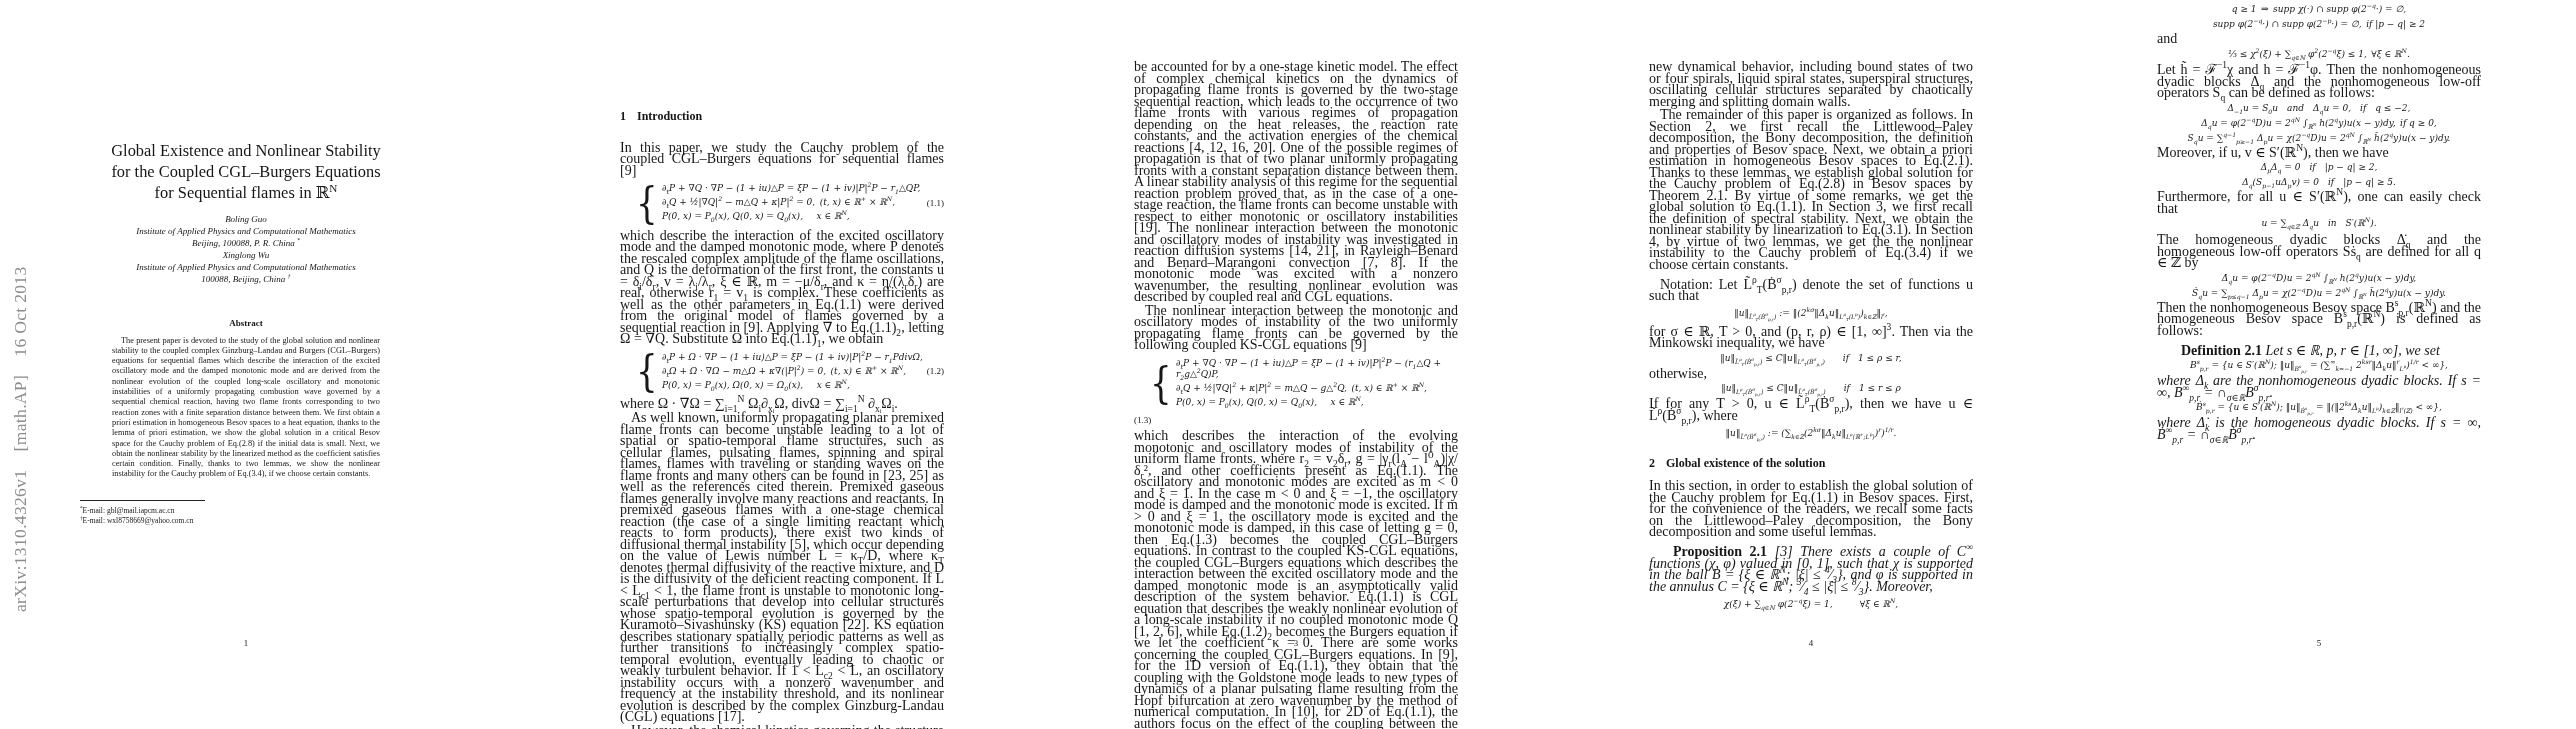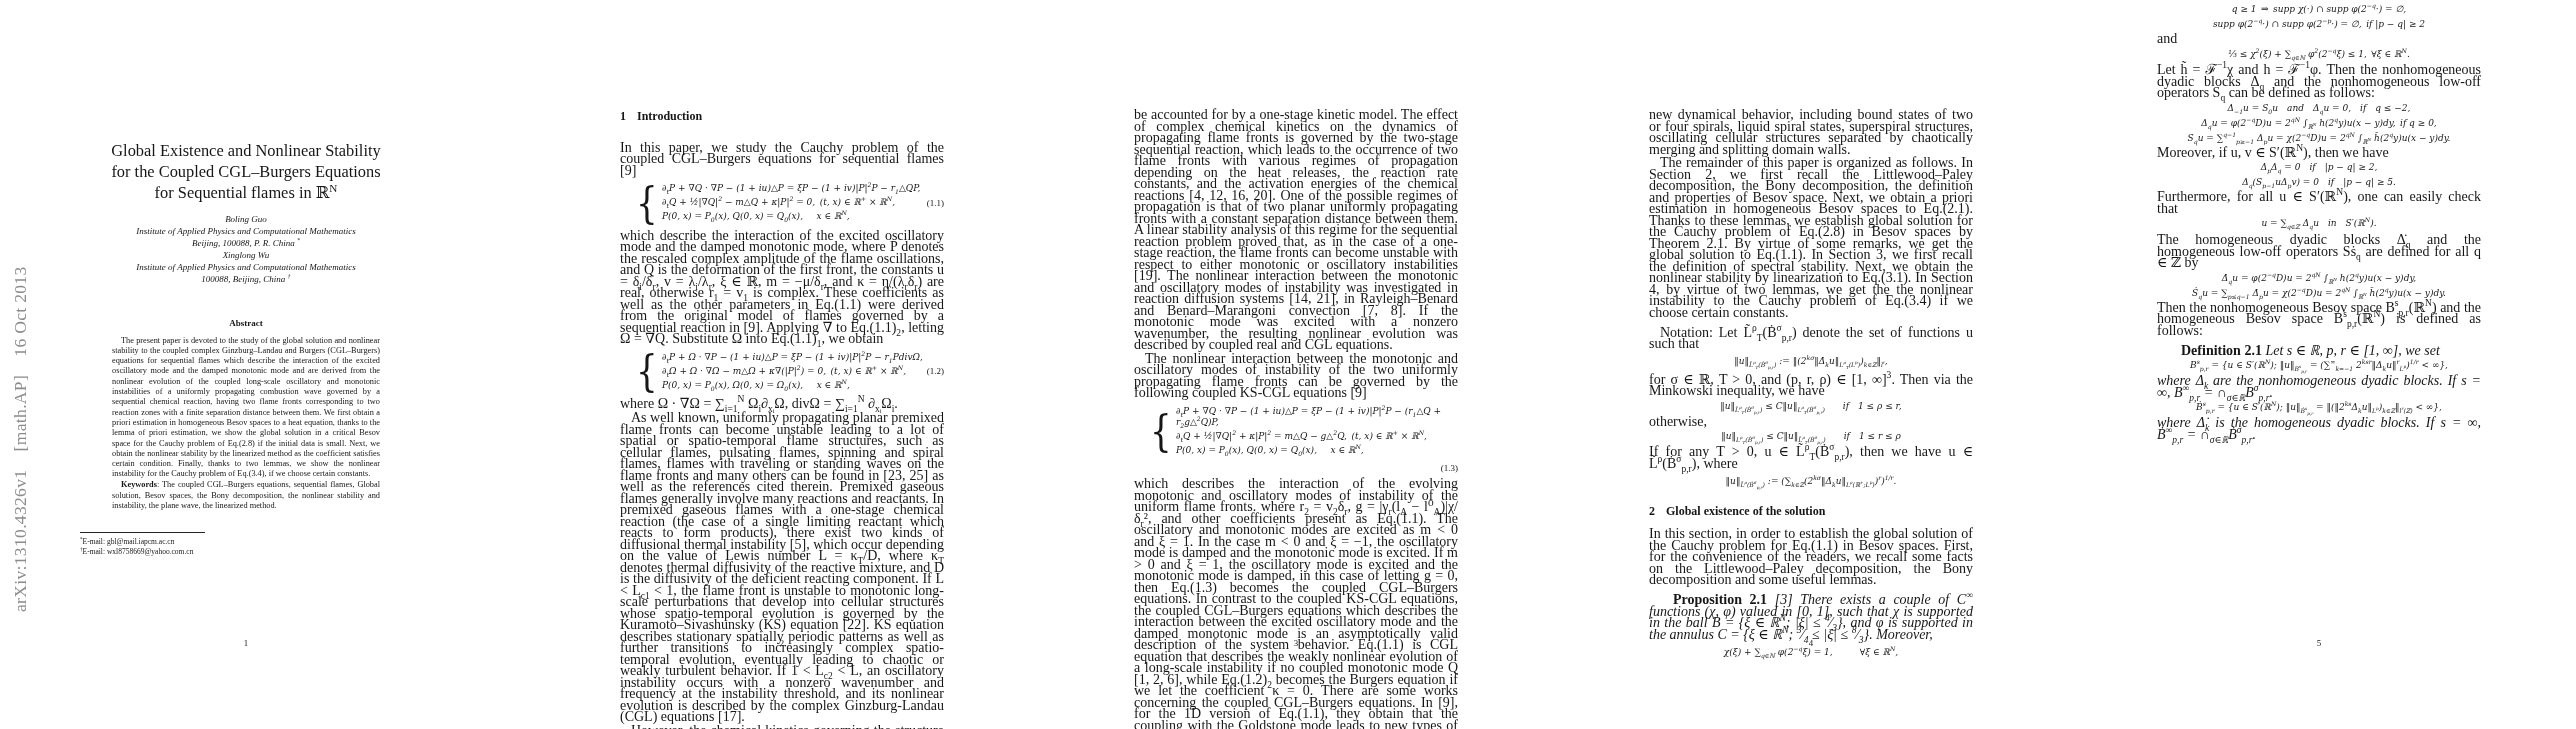"be accounted for by a" .mt-first { margin-top: 109px -> 61px }
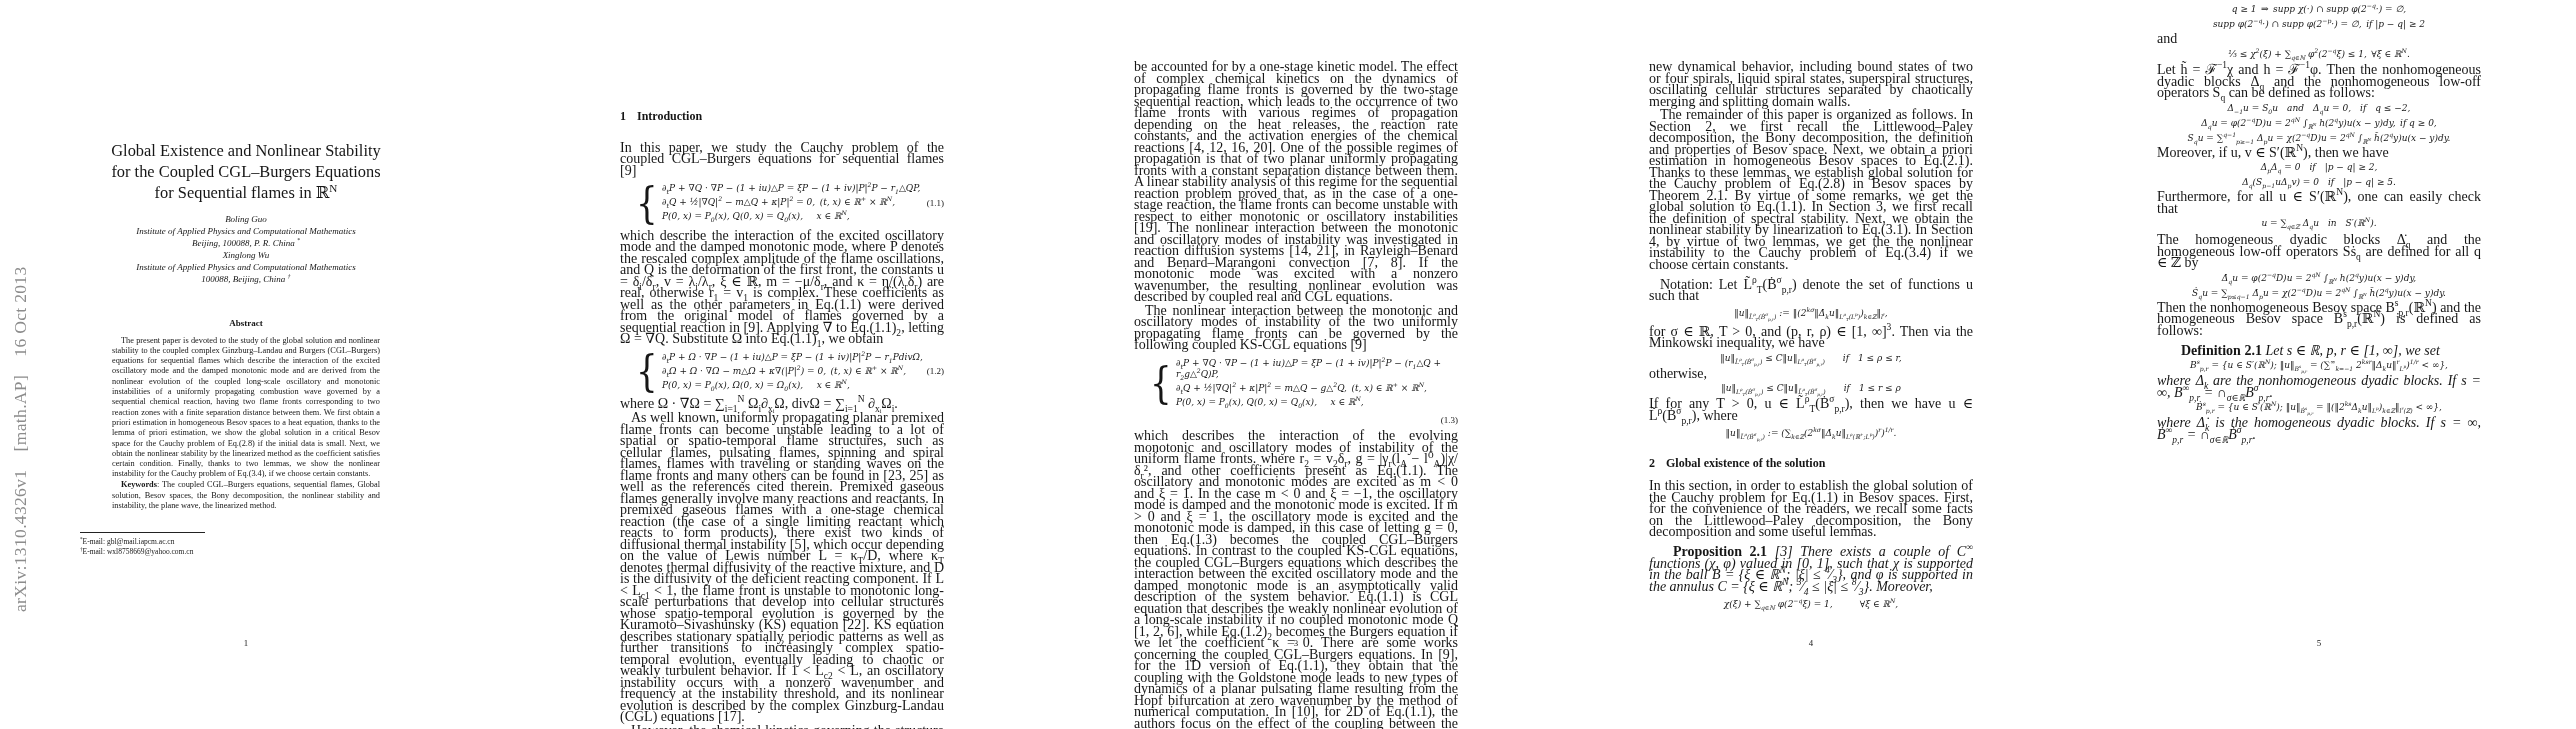"(1.3)" .eqtag-line { text-align: right -> none }
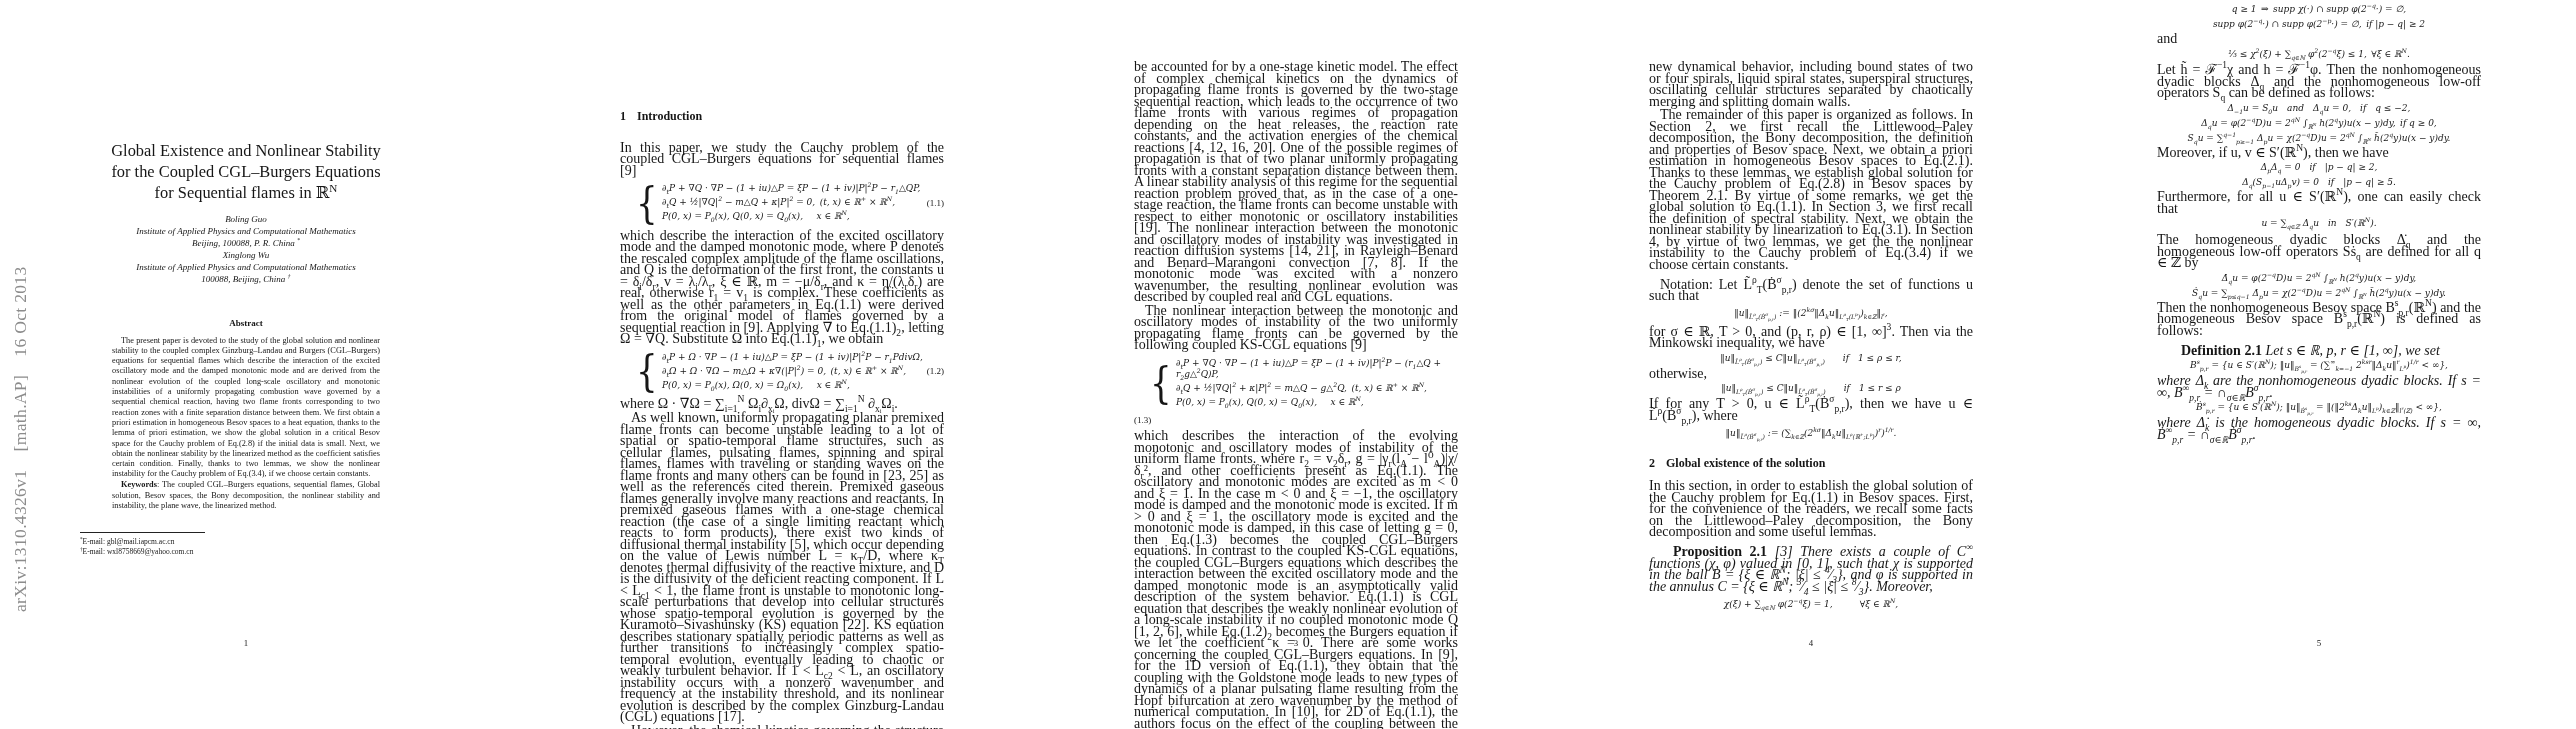"Keywords: The coupled CGL–Burgers" p.kw { html: <p><b>Keywords</b><span>: The coupled CGL–Burgers equations, sequential flames, Global solution, Besov spaces, the Bony decomposition, the nonlinear stability and instability, the plane wave, the linearized method.</span></p> -> none }
